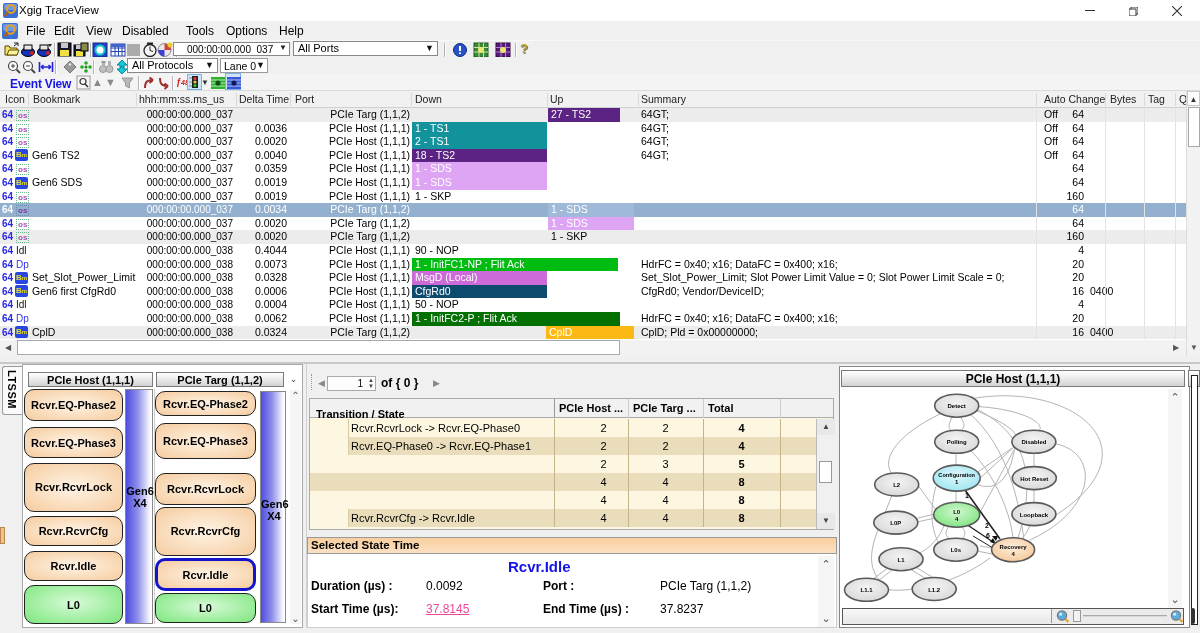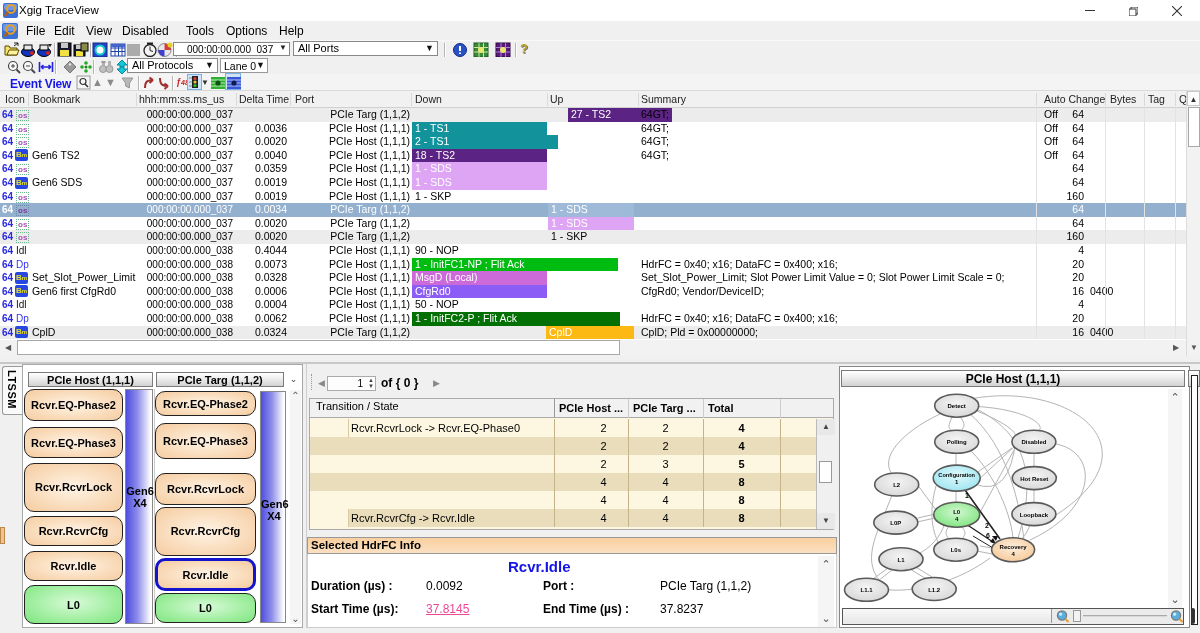"27 - TS2" span.badge { left: 568px -> 548px; width: 104px -> 72px }
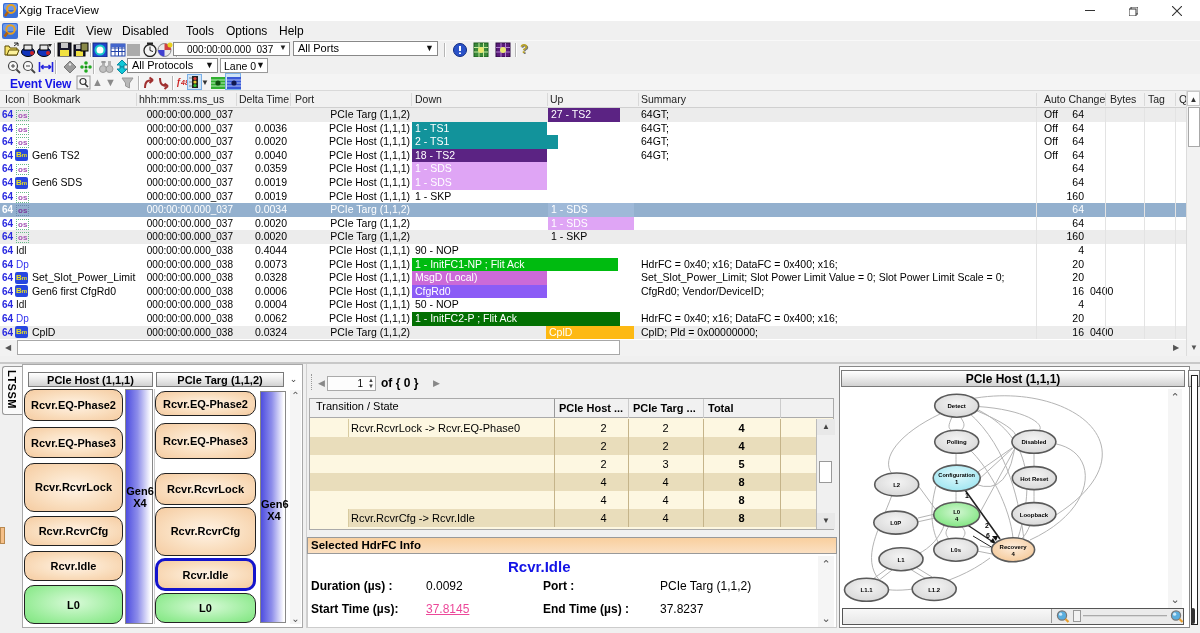"2 - TS1" span.badge { width: 146px -> 135px }
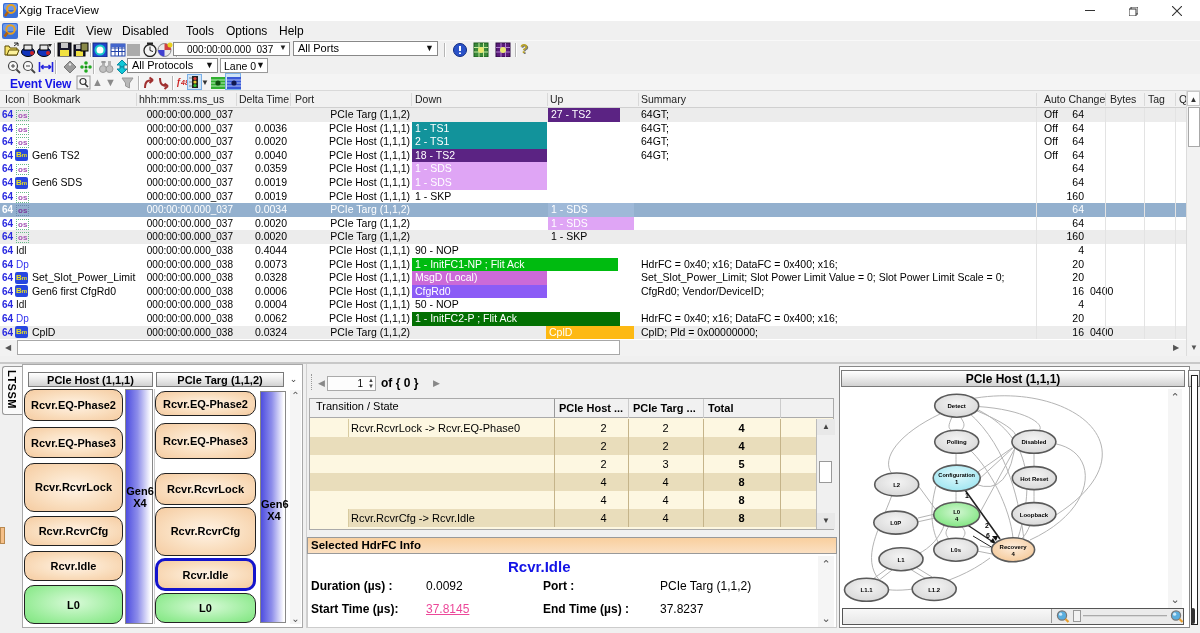"CfgRd0" span.badge { background: #8b5cf6 -> #0c4a6e }
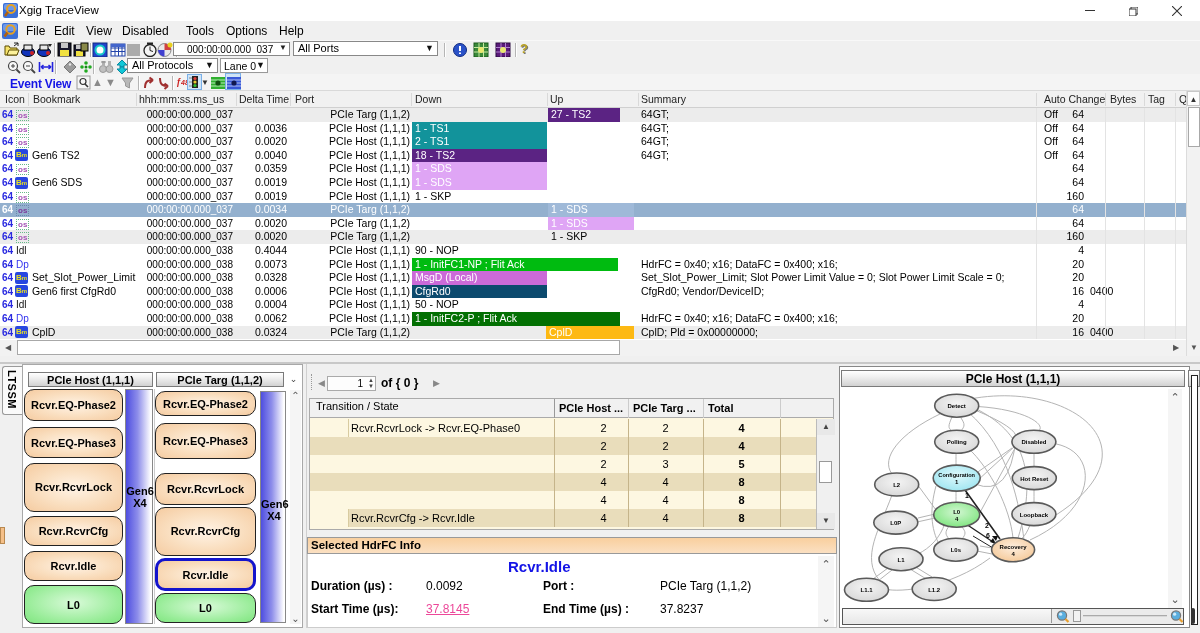"Transition / State" span.abs { font-weight: normal -> bold; top: 1px -> 9px }
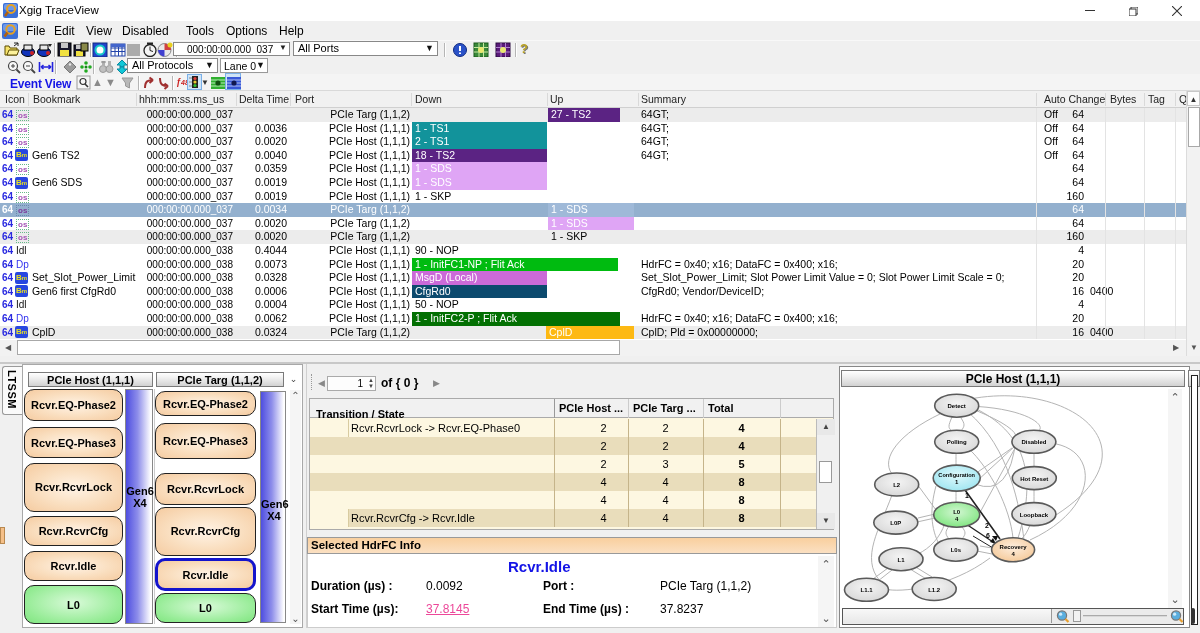"Rcvr.EQ-Phase0 -> Rcvr.EQ-Phase1" span.tt1 { html: none -> <span>Rcvr.EQ-Phase0 -&gt; Rcvr.EQ-Phase1</span> }
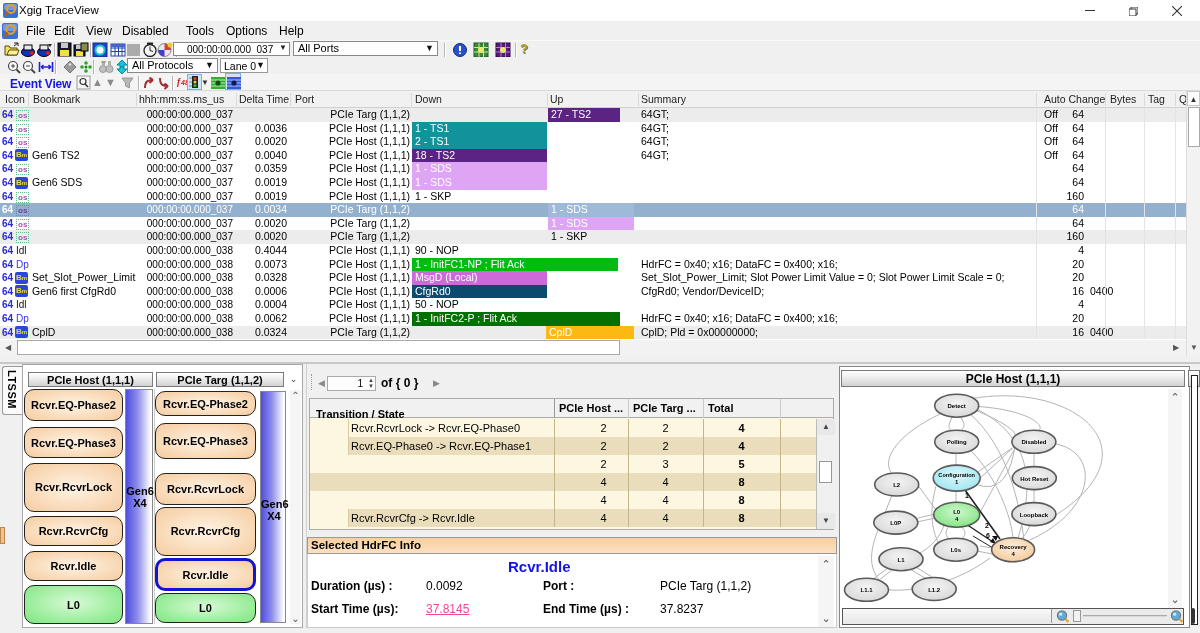"Selected HdrFC Info" div.abs { text: HdrFC Info -> State Time }
